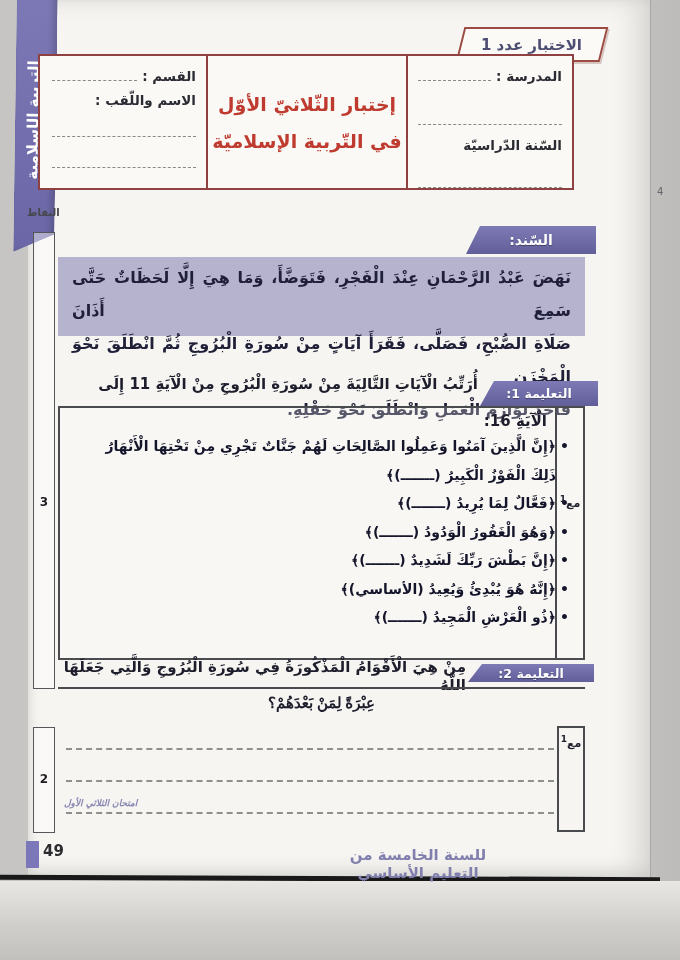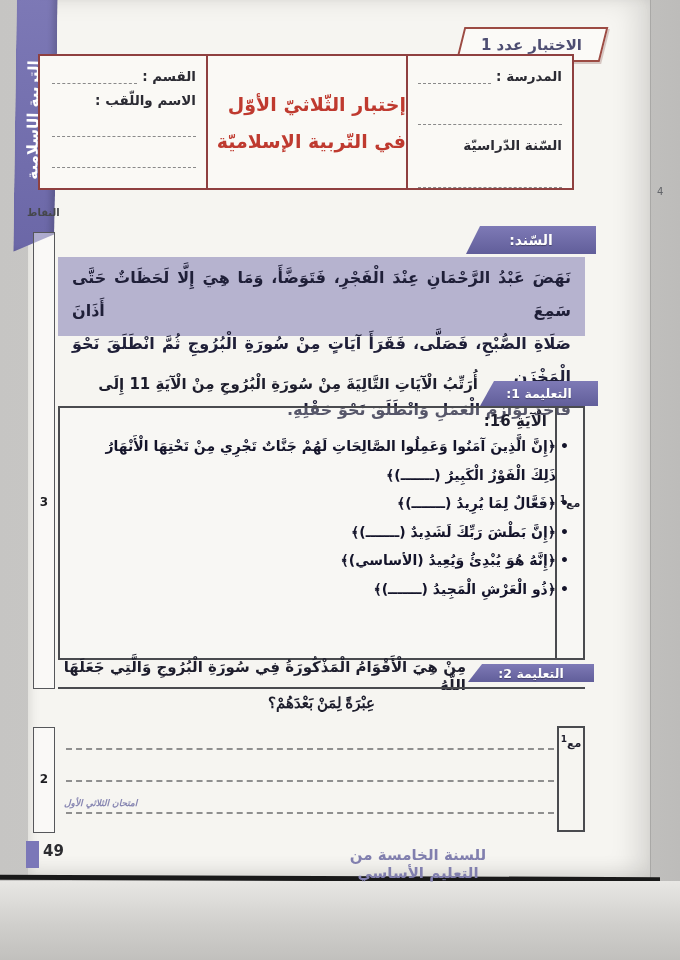"القسم :" .fld-line { align-items: flex-end -> flex-start }
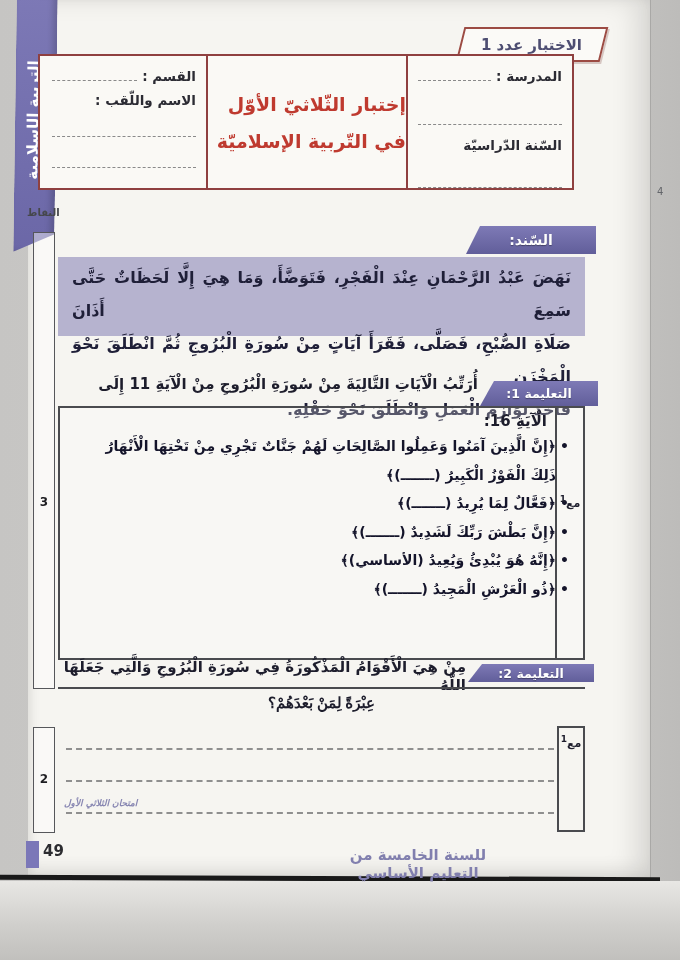"إختبار الثّلاثيّ الأوّل" .col-title { align-items: flex-start -> center }
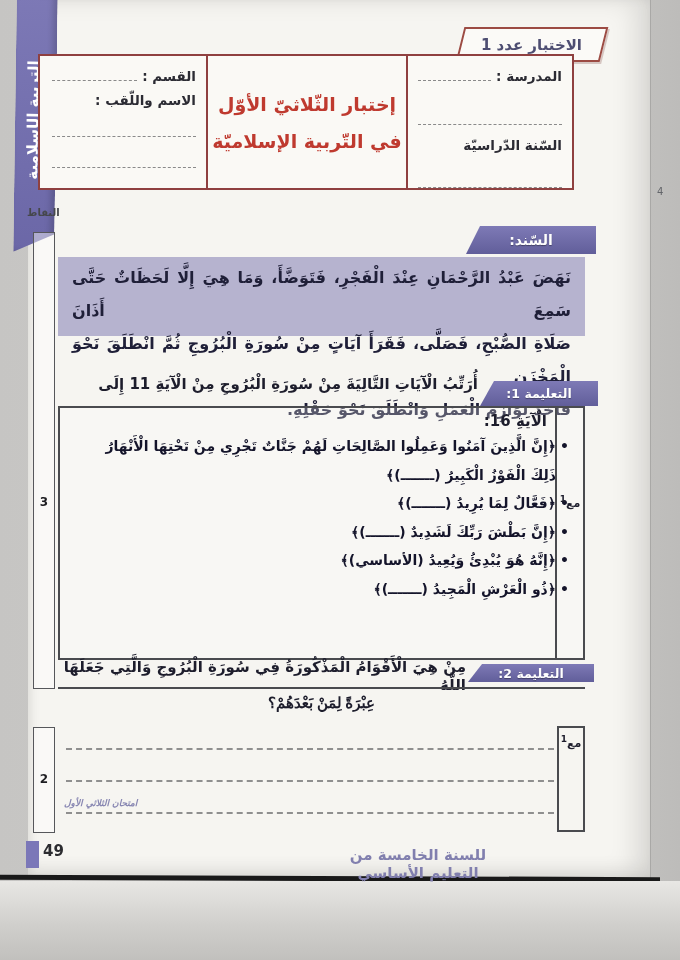"﴿وَهُوَ الْغَفُورُ الْوَدُودُ (ـــــــ)﴾" li { html: none -> <li>﴿وَهُوَ الْغَفُورُ الْوَدُودُ (ـــــــ)﴾</li> }
